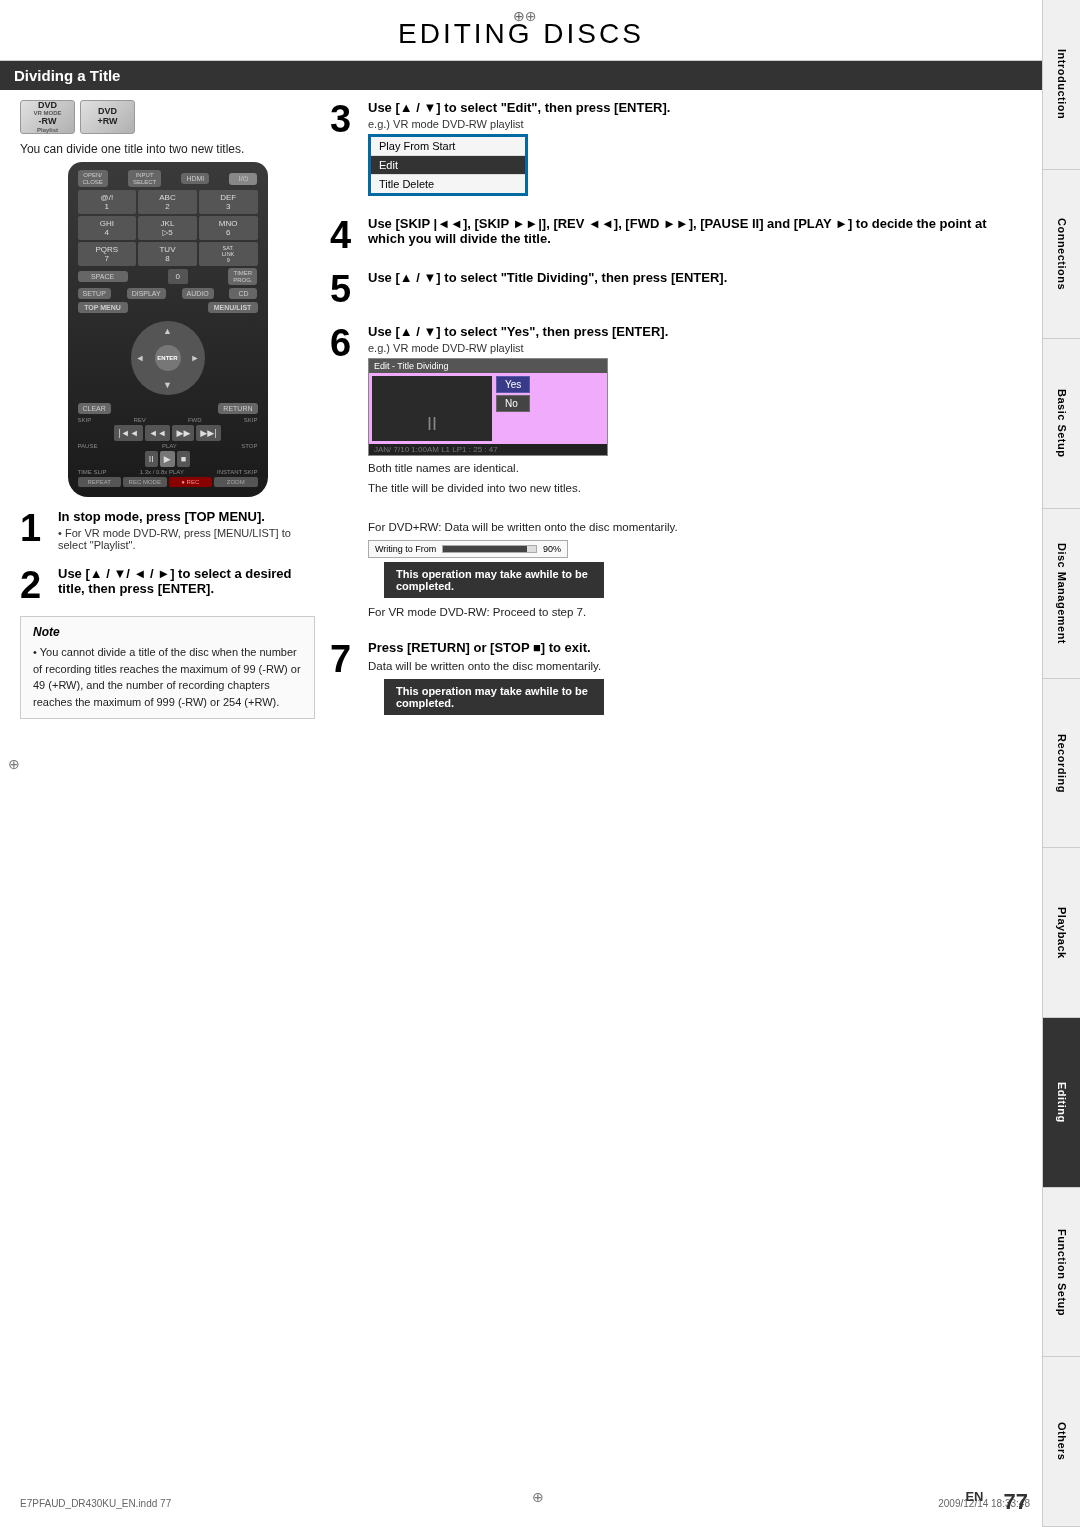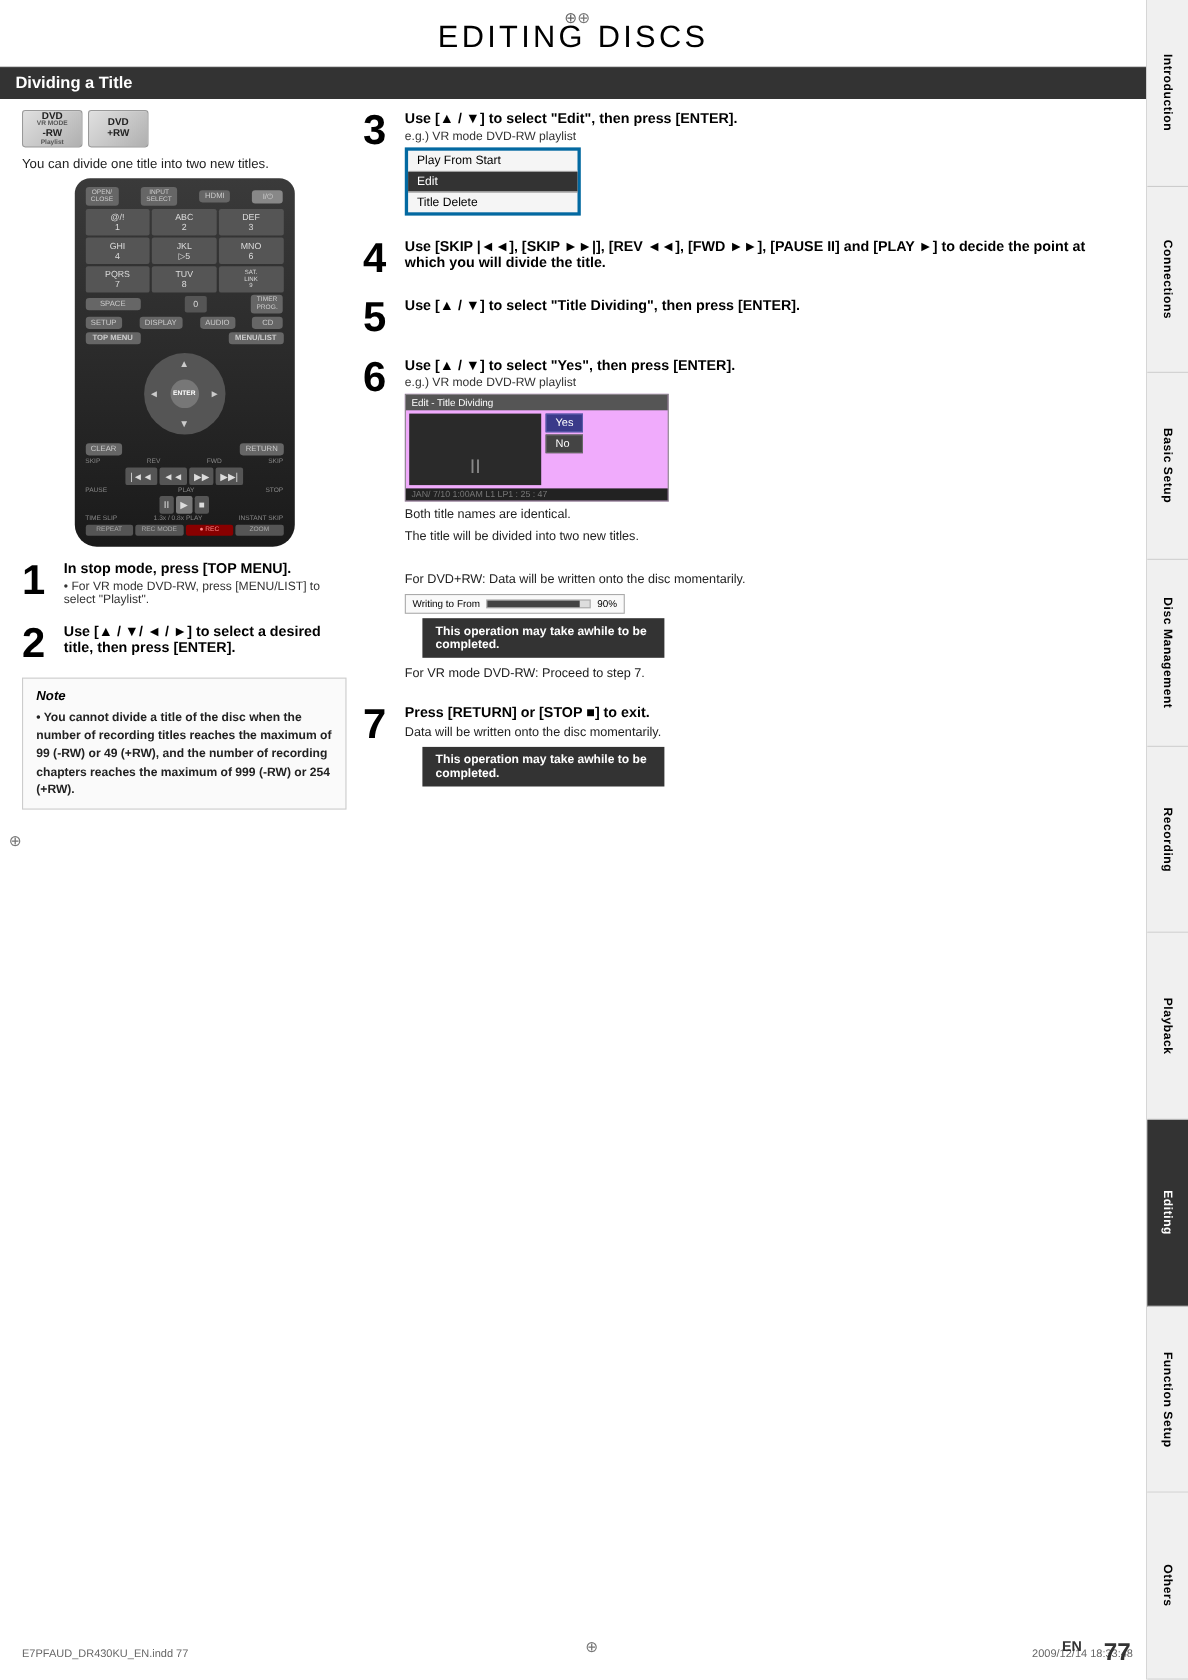"• You cannot divide a" .note-text { font-weight: bold -> none }
